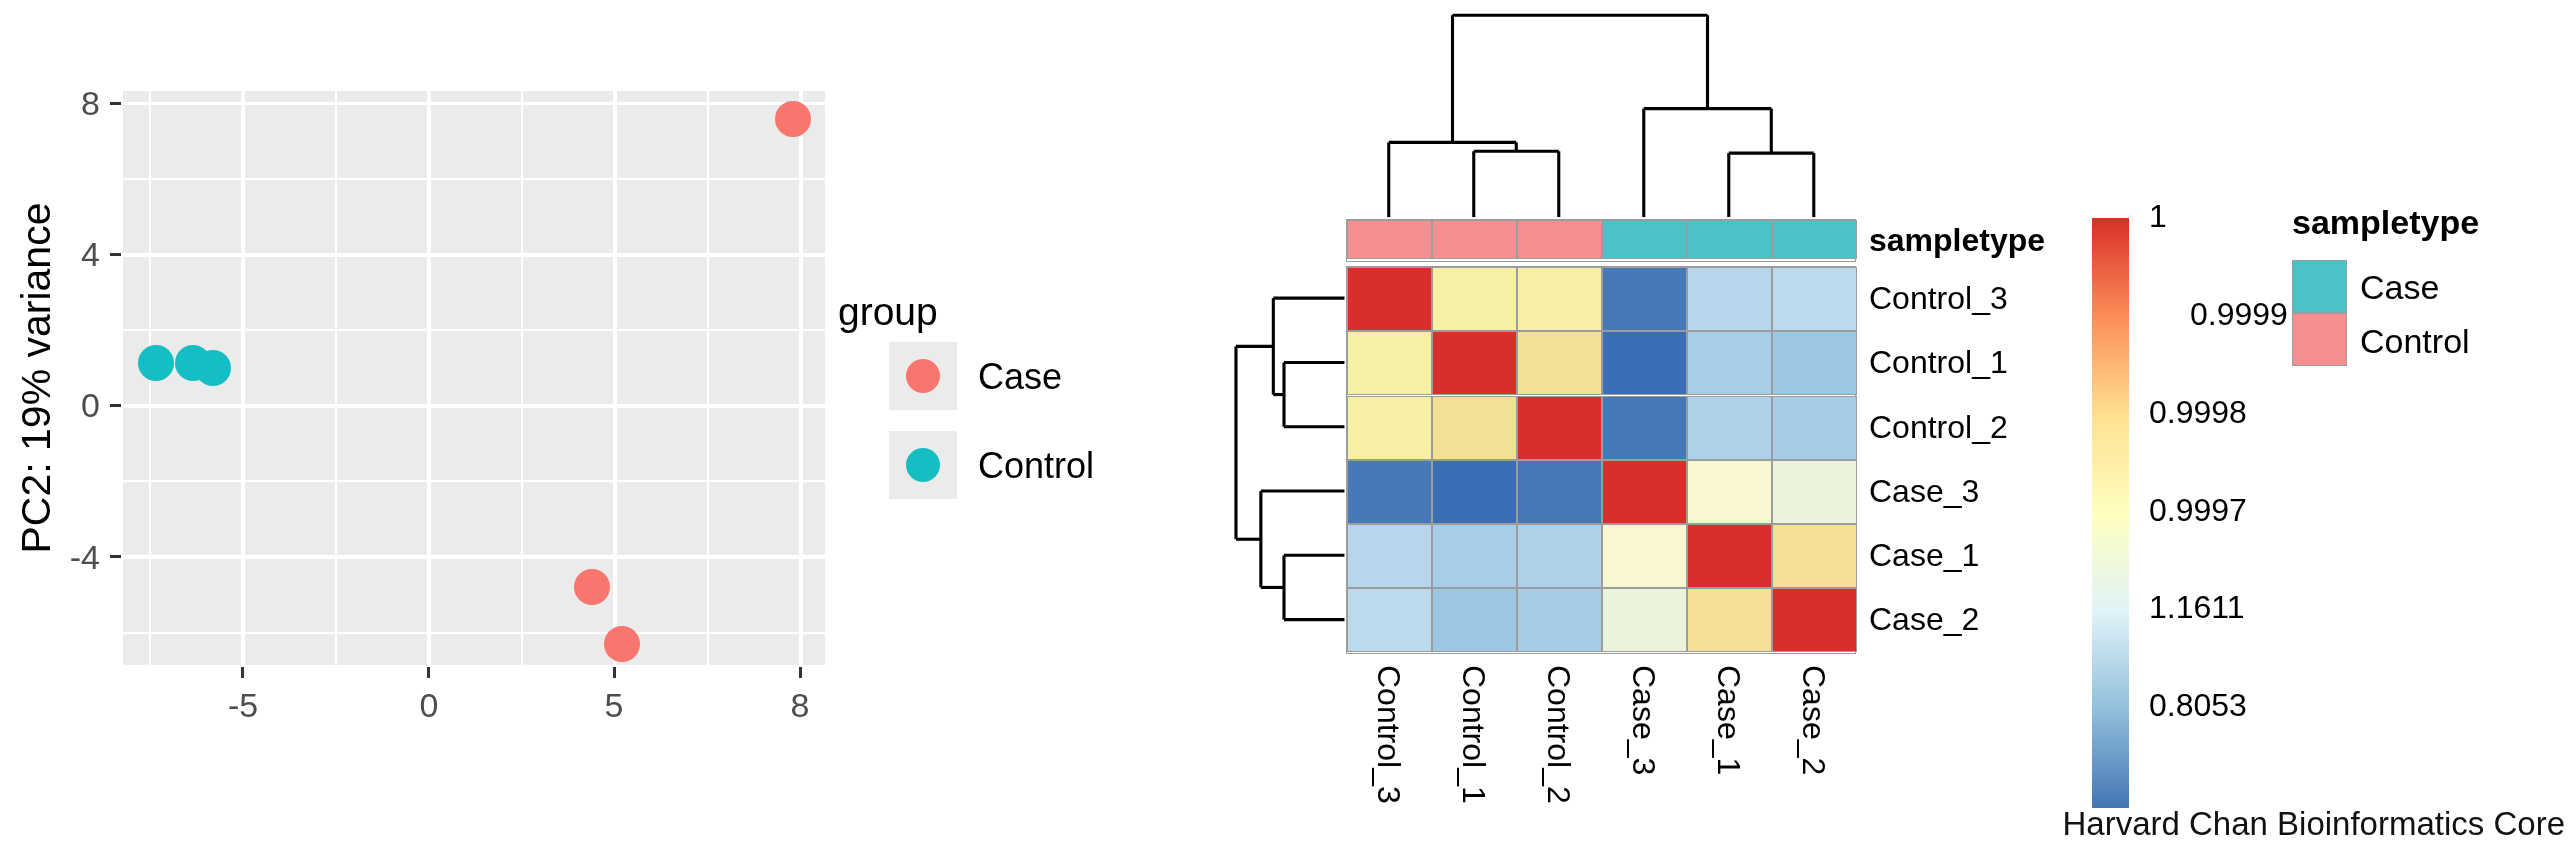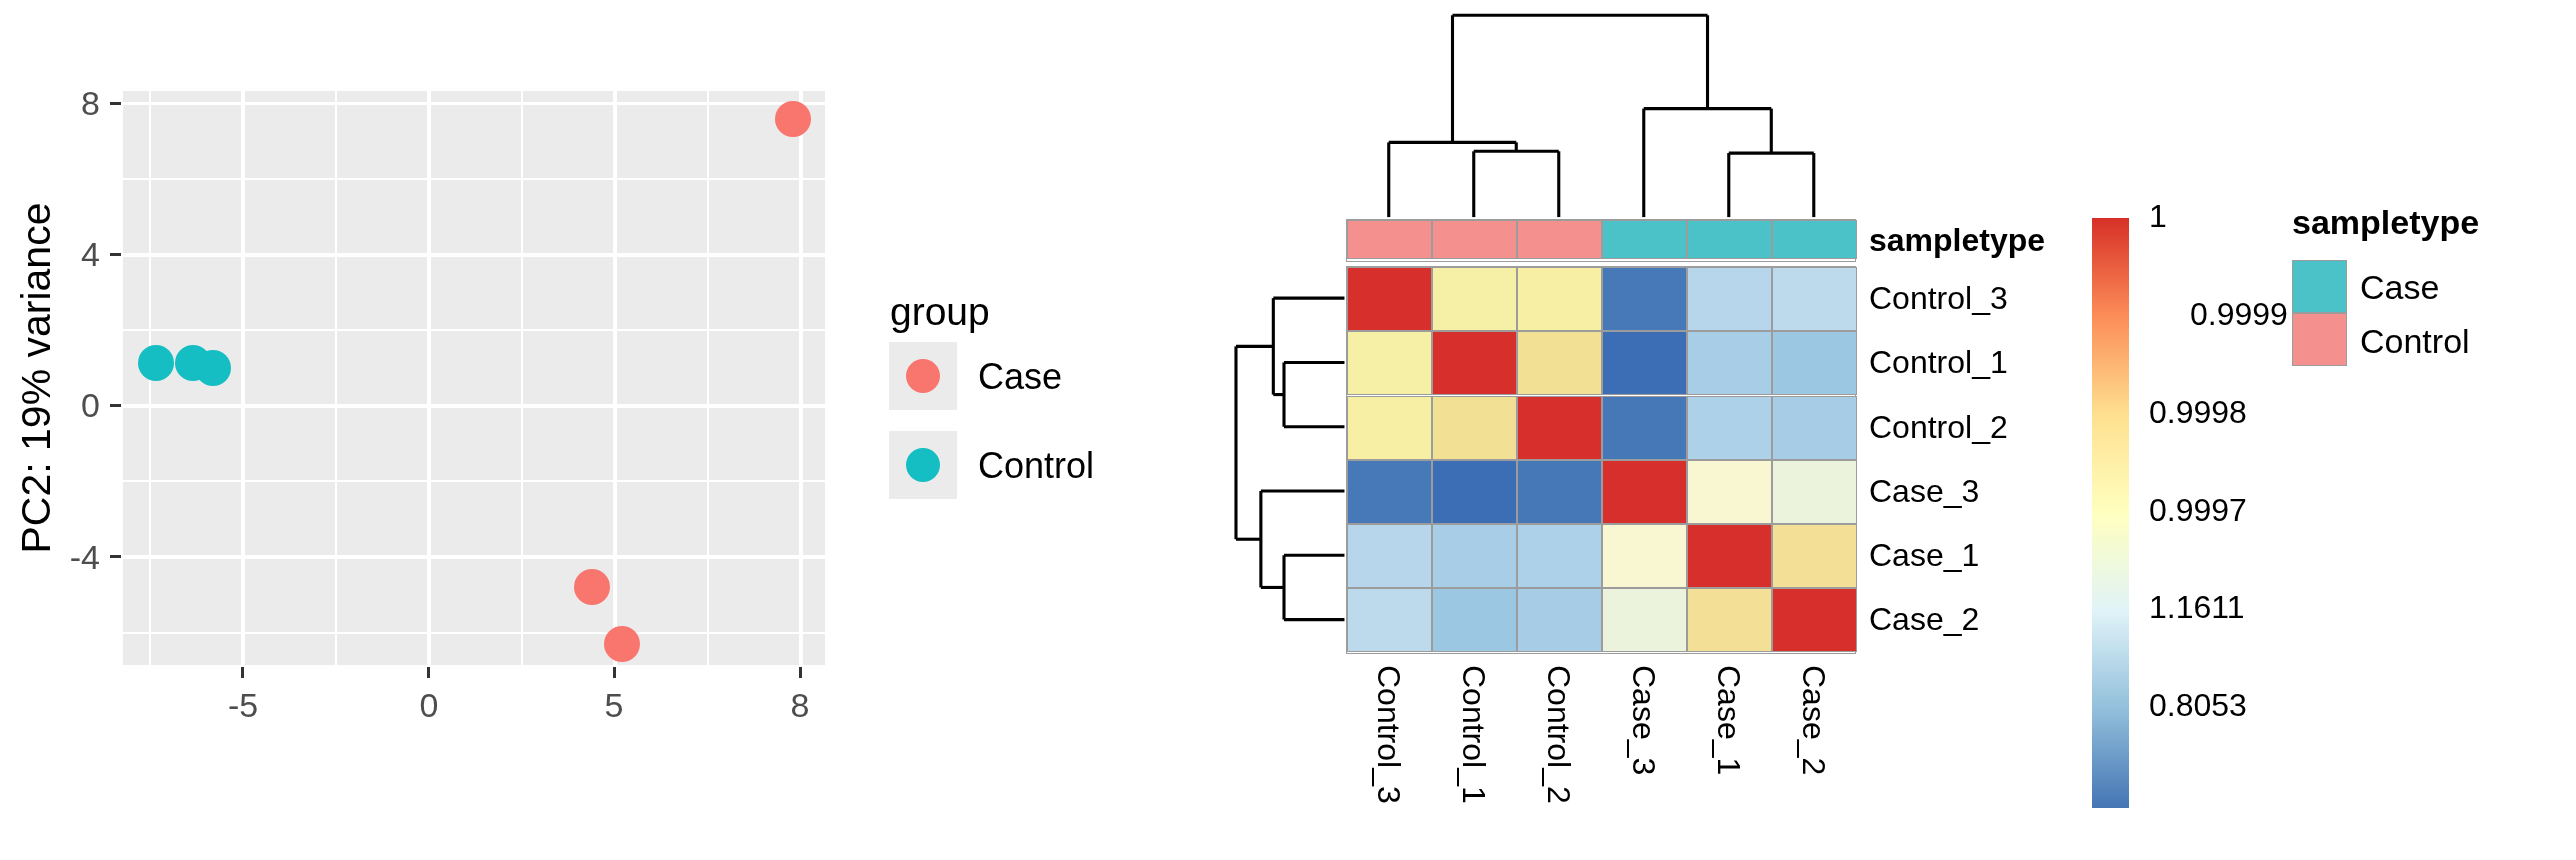"group" span.legend-title { left: 890px -> 838px }
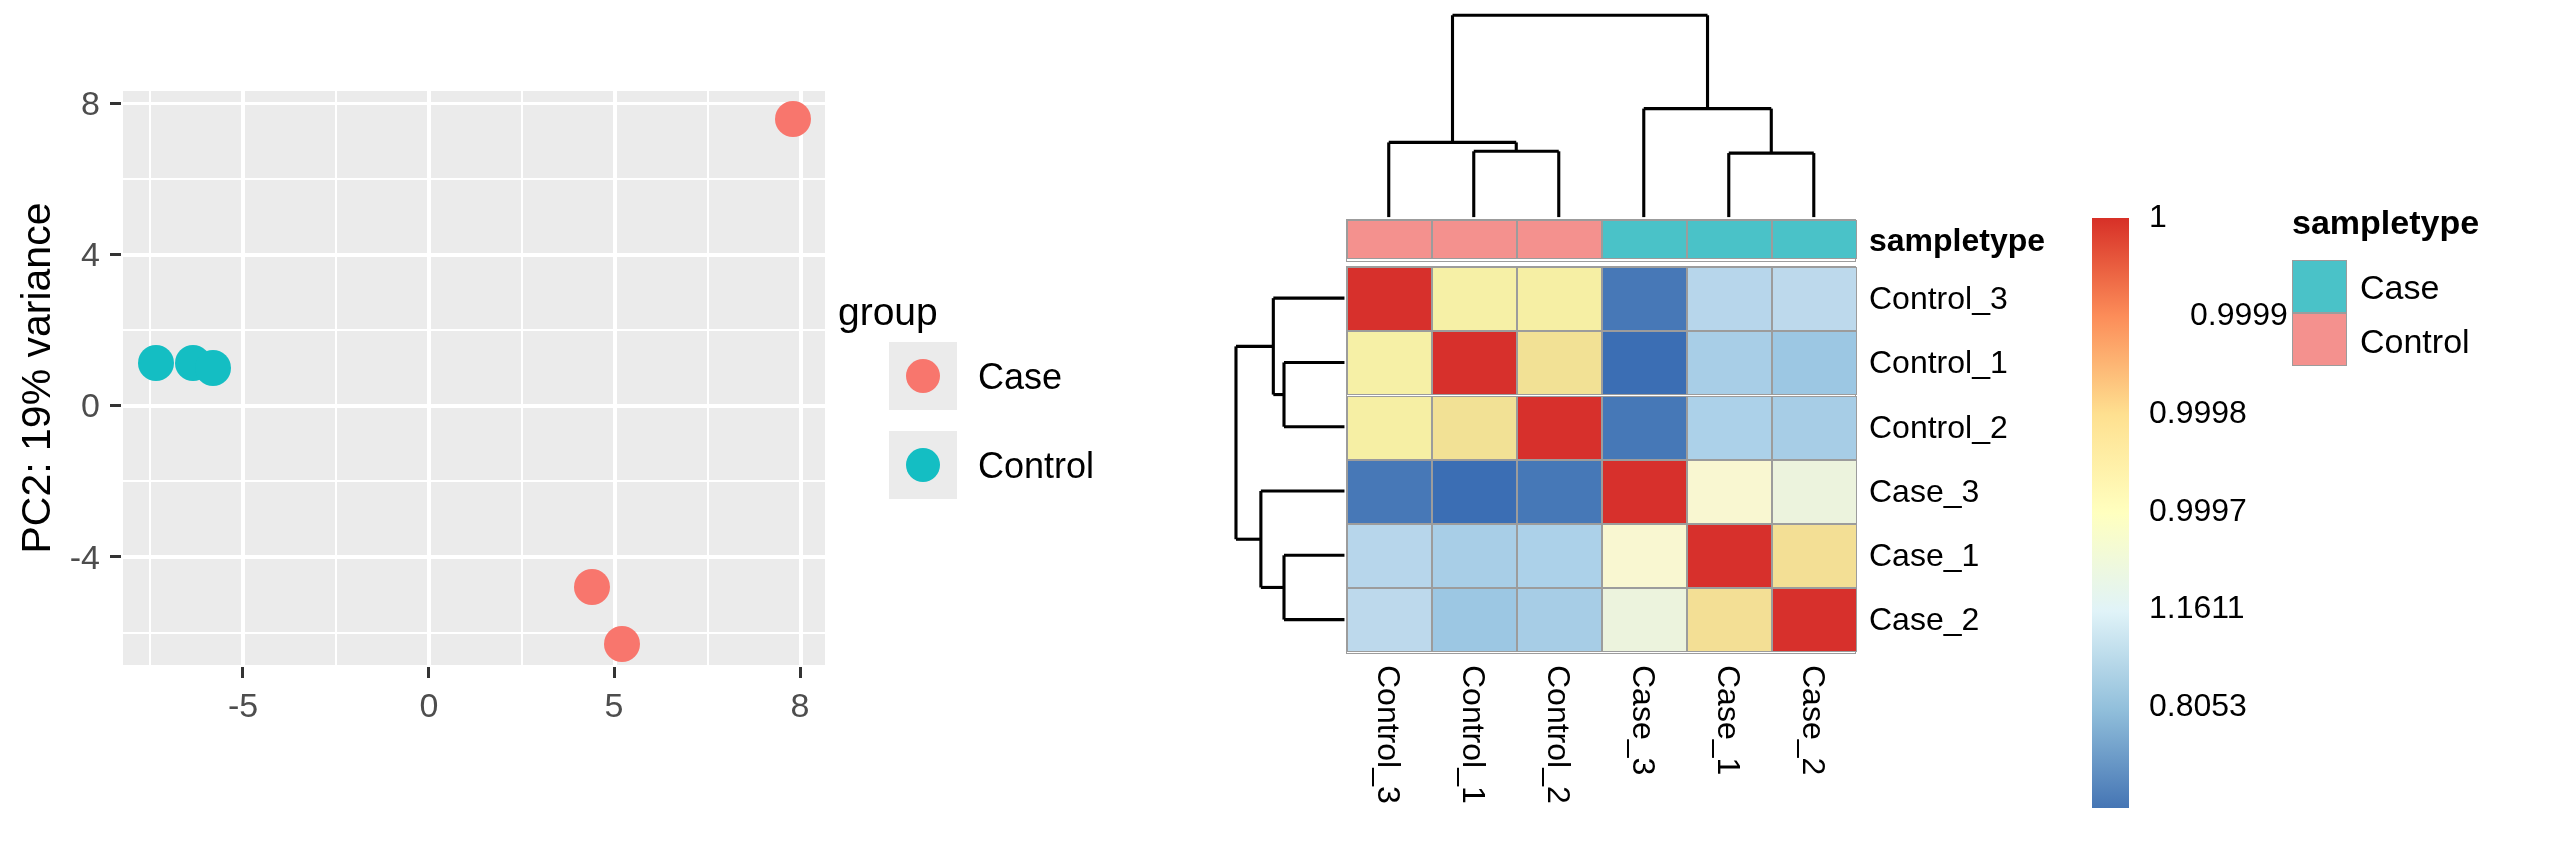"Harvard Chan Bioinformatics Core" span.credit { html: none -> <span>Harvard Chan Bioinformatics Core</span> }
